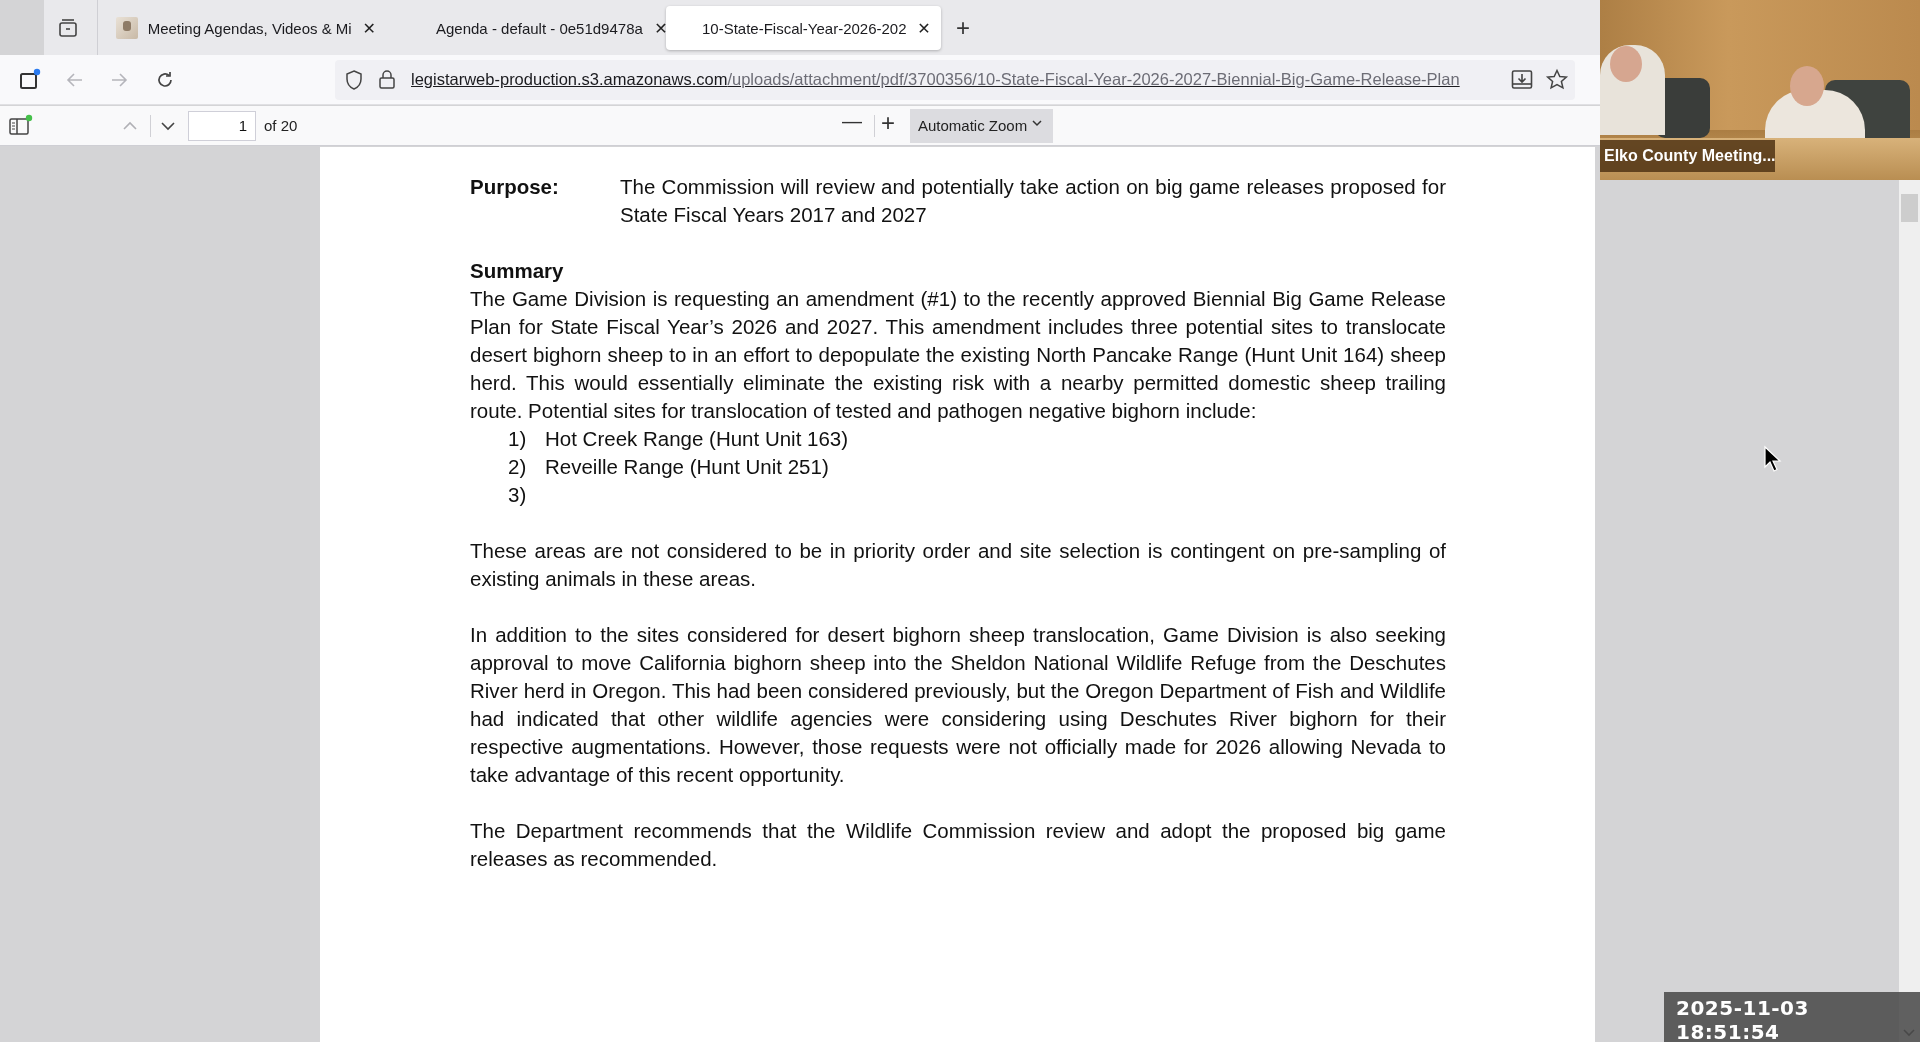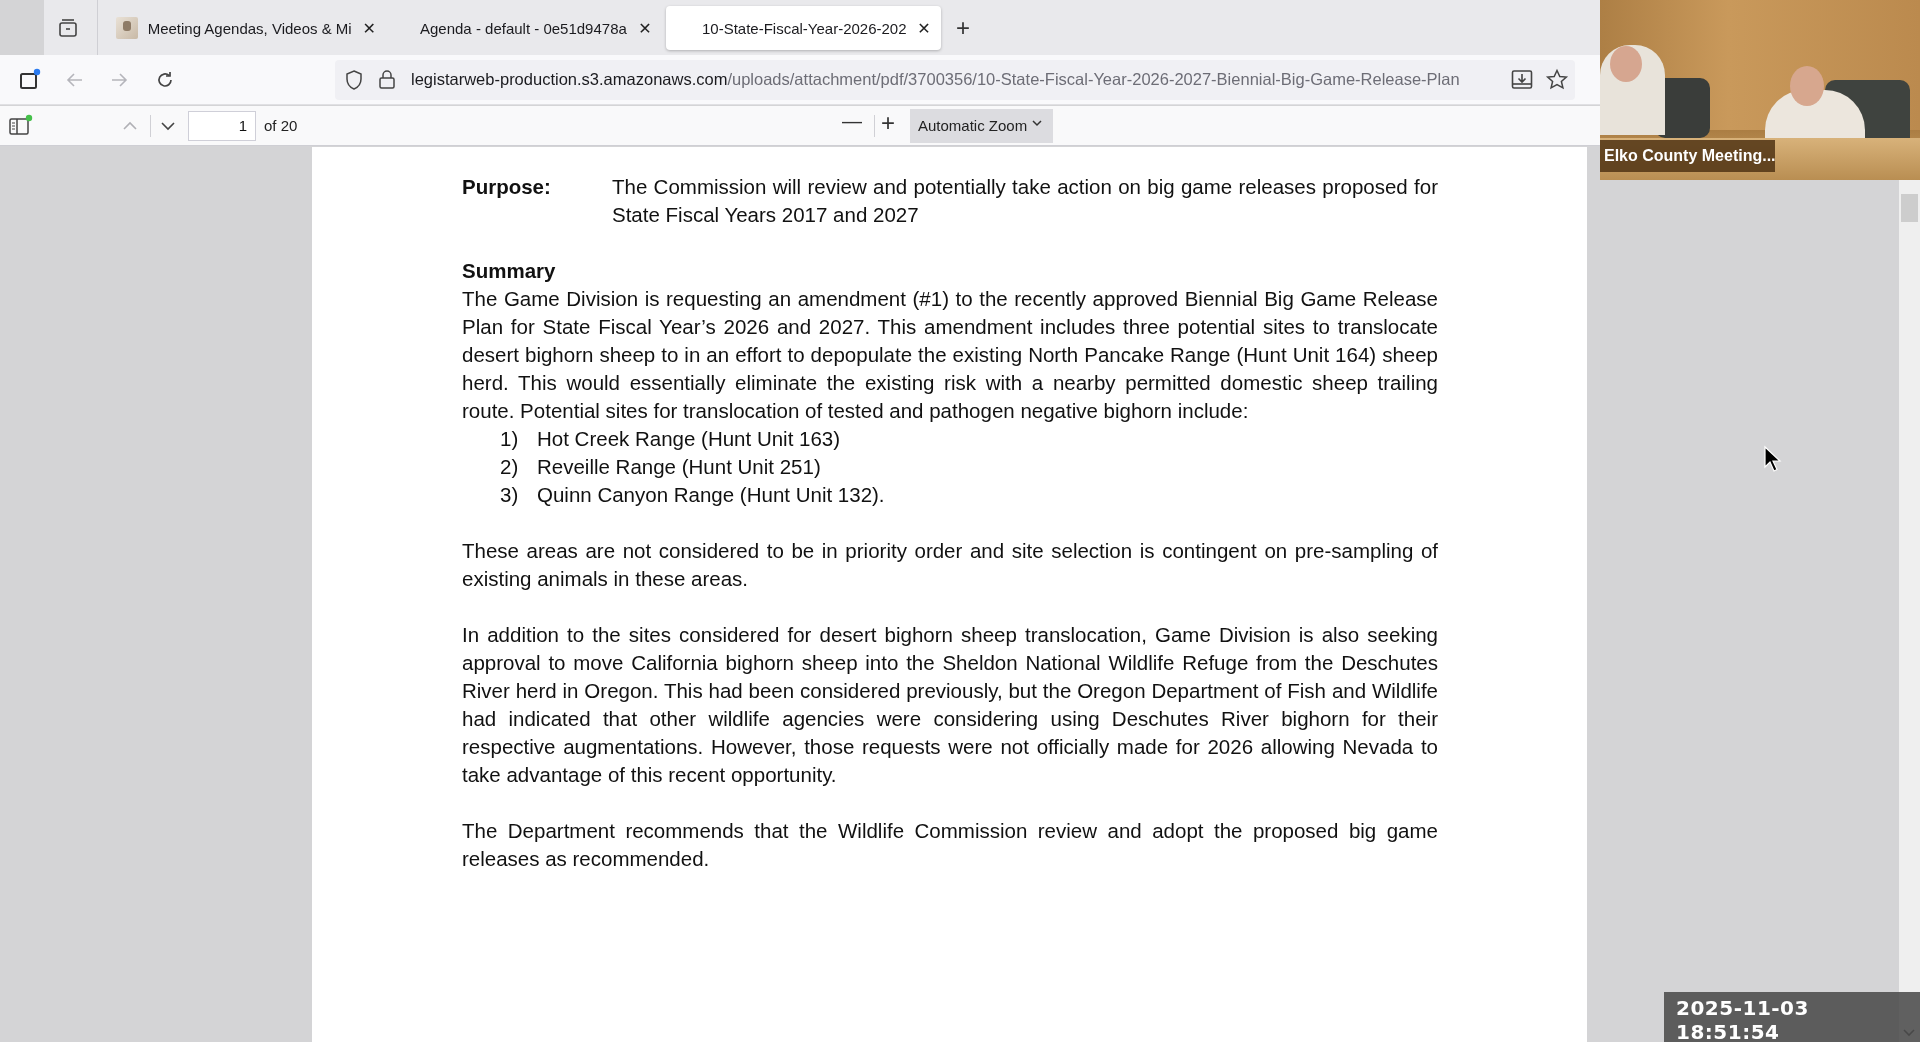"Agenda - default - 0e51d9478a" div.tab { left: 366px -> 382px }
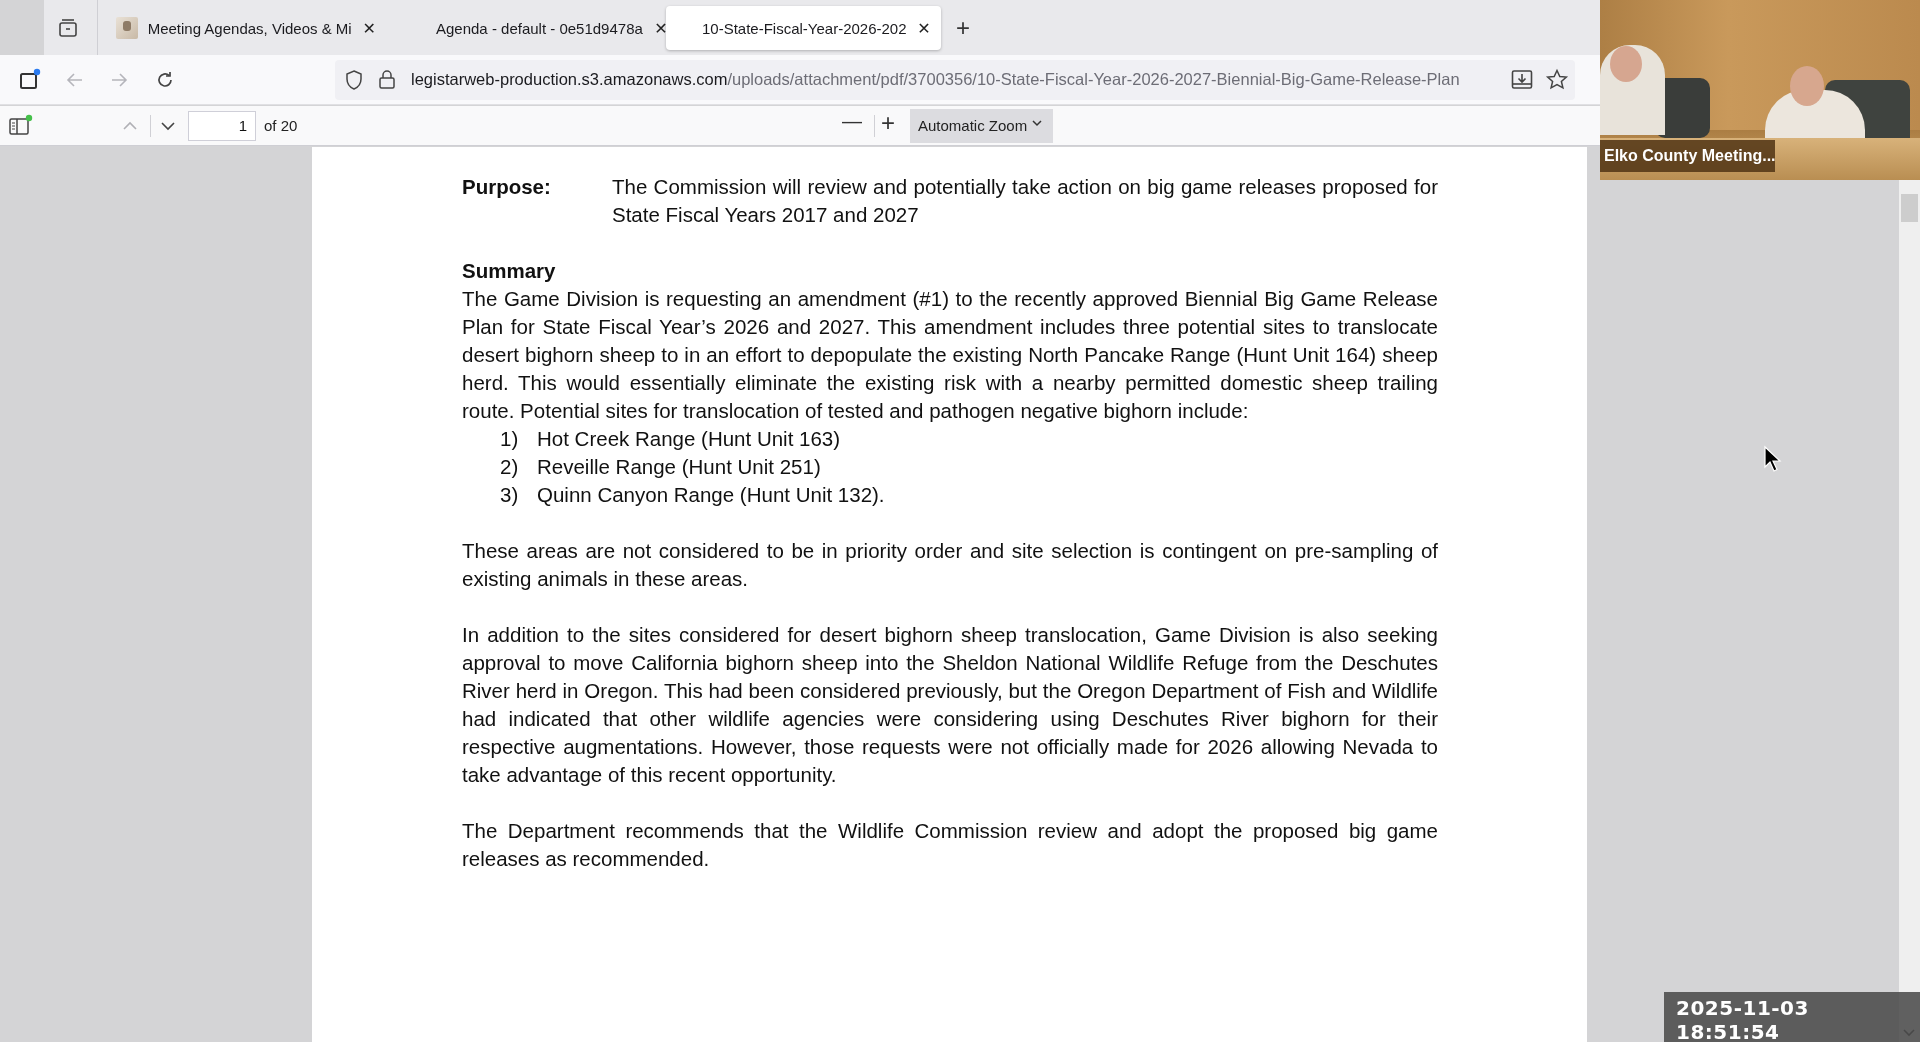"legistarweb-production.s3.amazonaws.com/" .url-text { text-decoration: none -> underline }
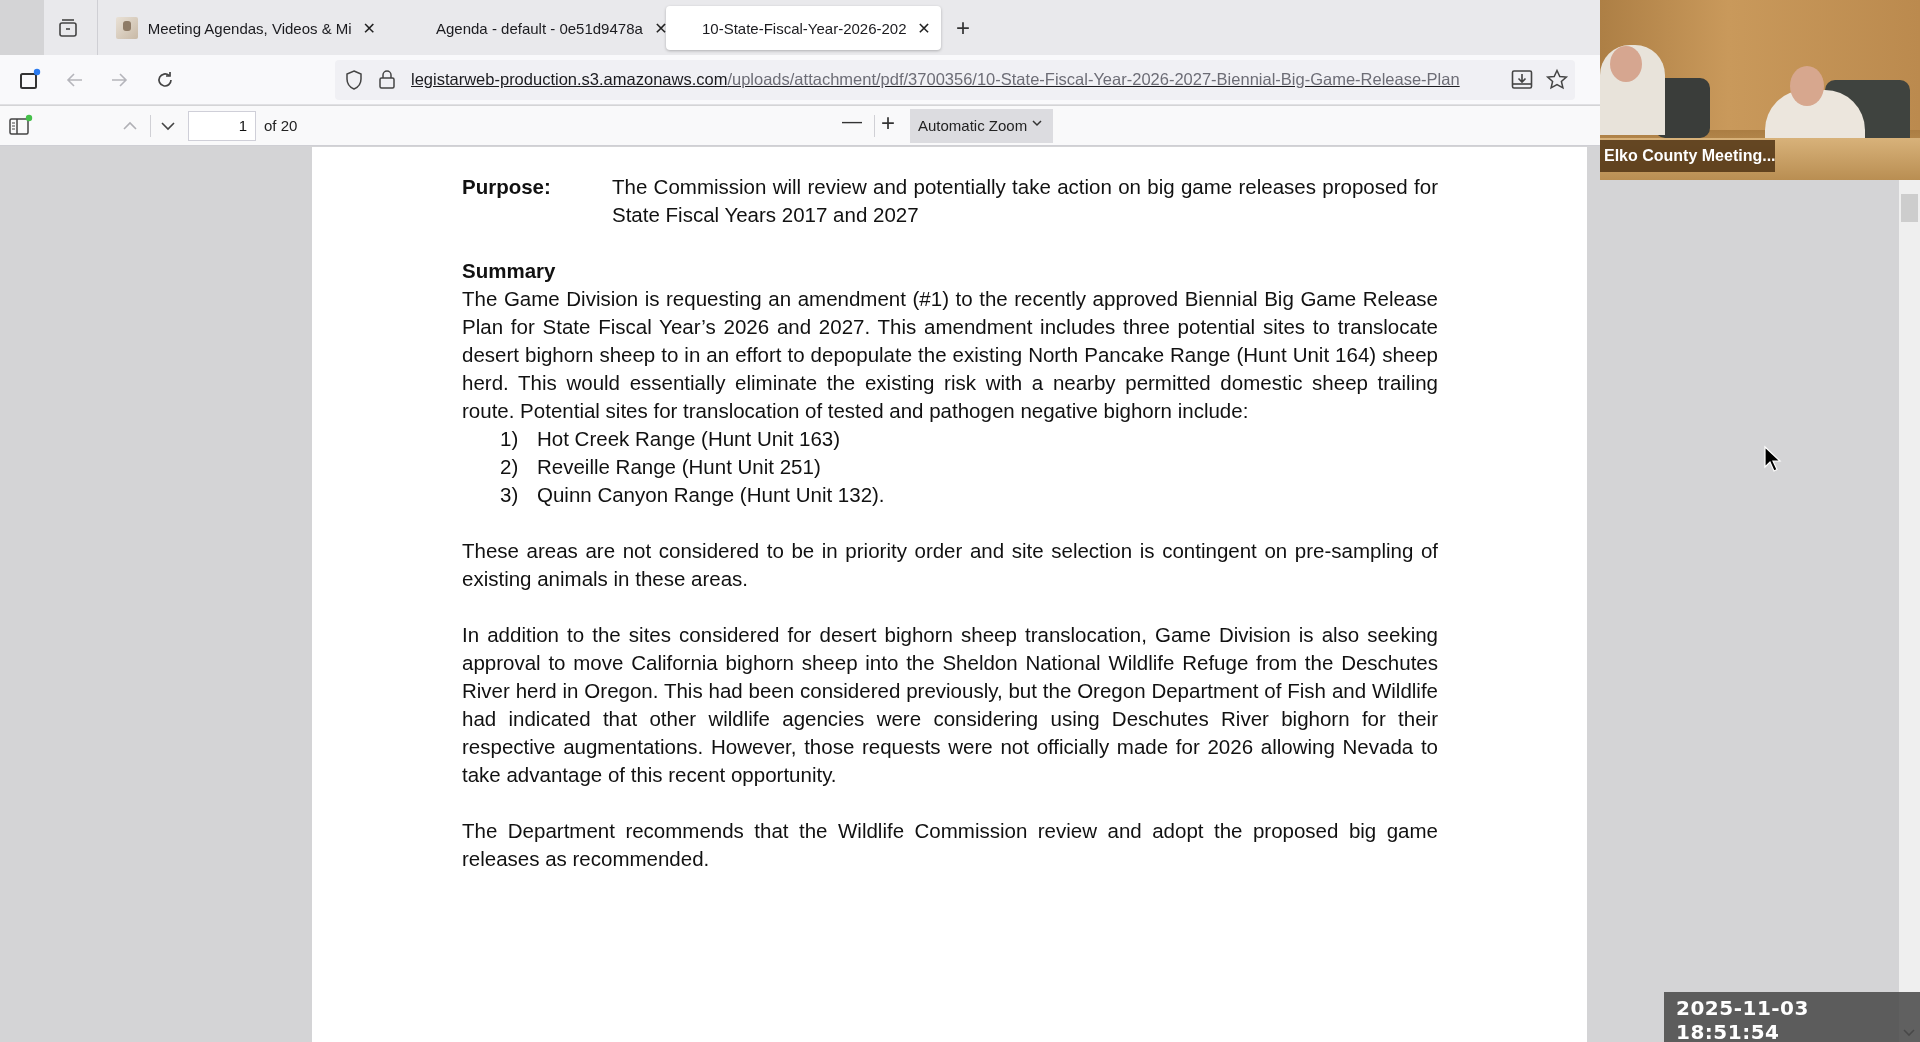"Purpose:" .viewer { left: 0 -> 8px }
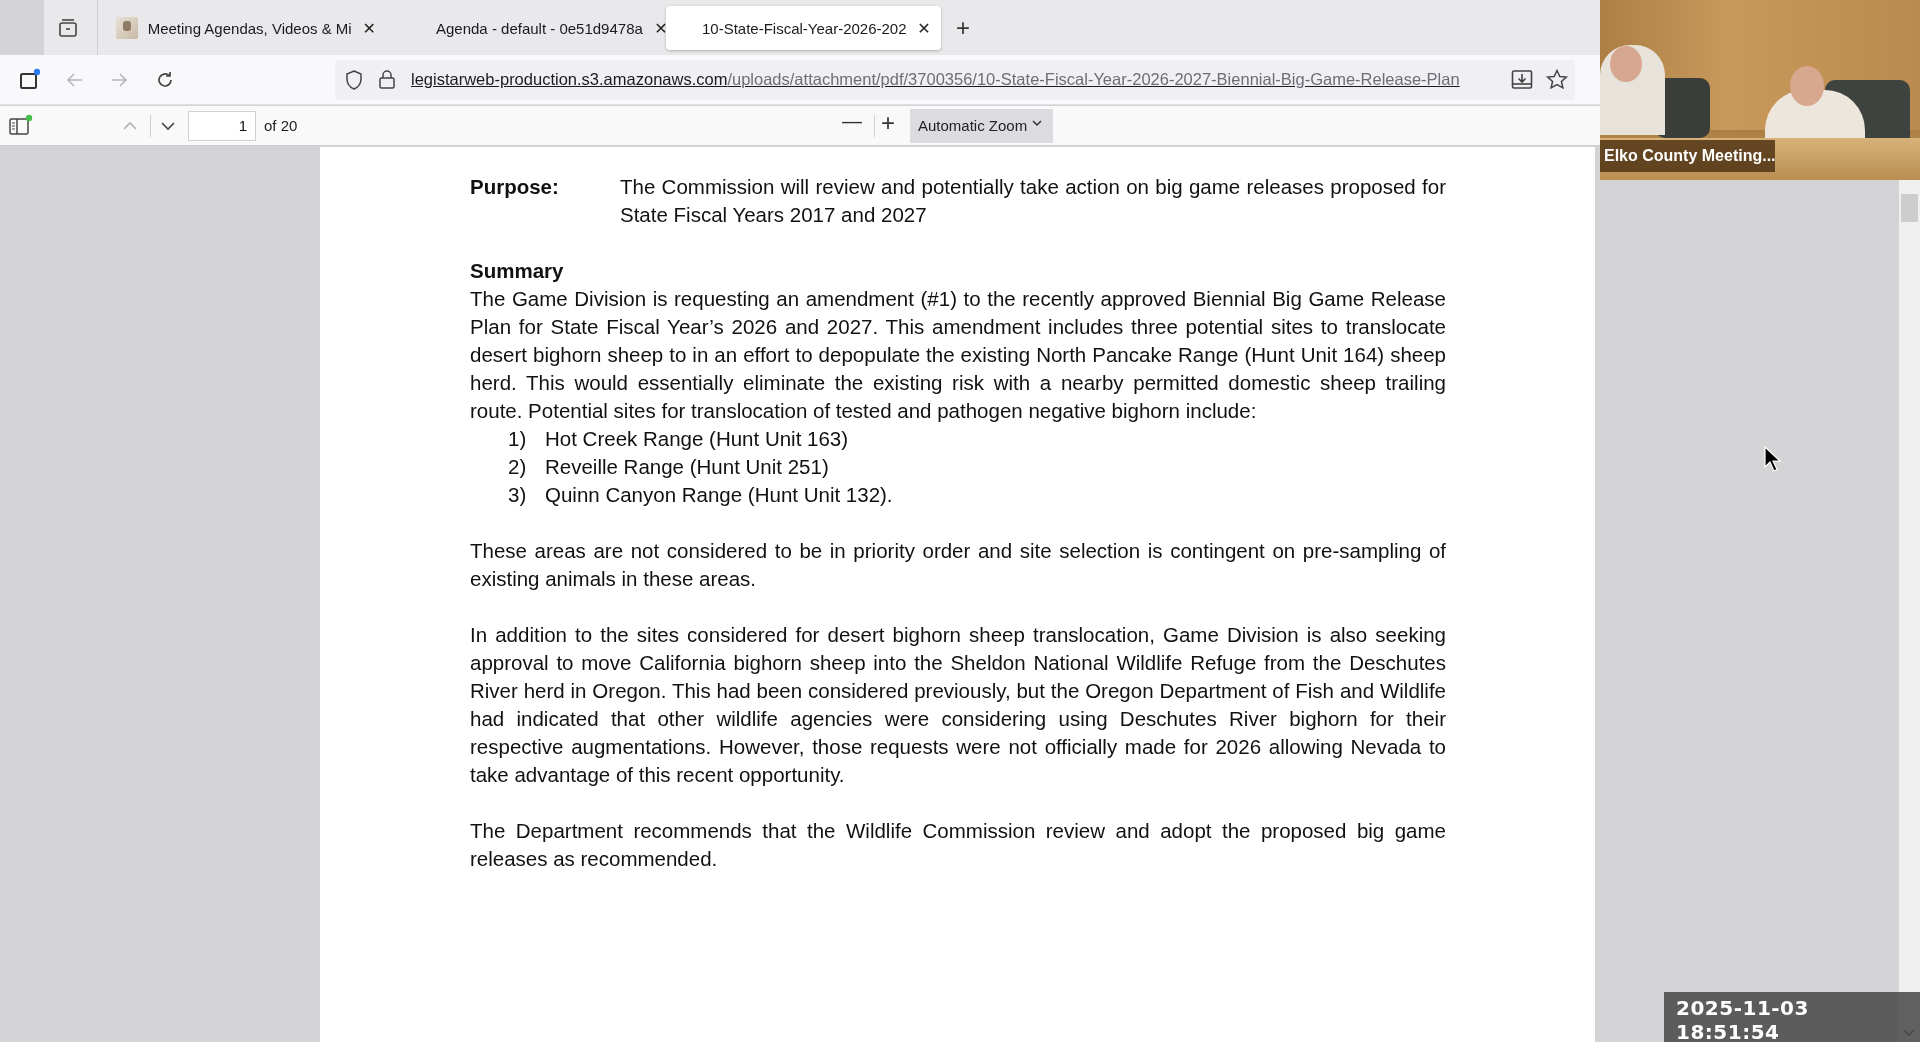"Quinn Canyon Range (Hunt Unit" span { html: <span>Quinn Canyon Range (Hunt Unit 132).</span> -> none }
